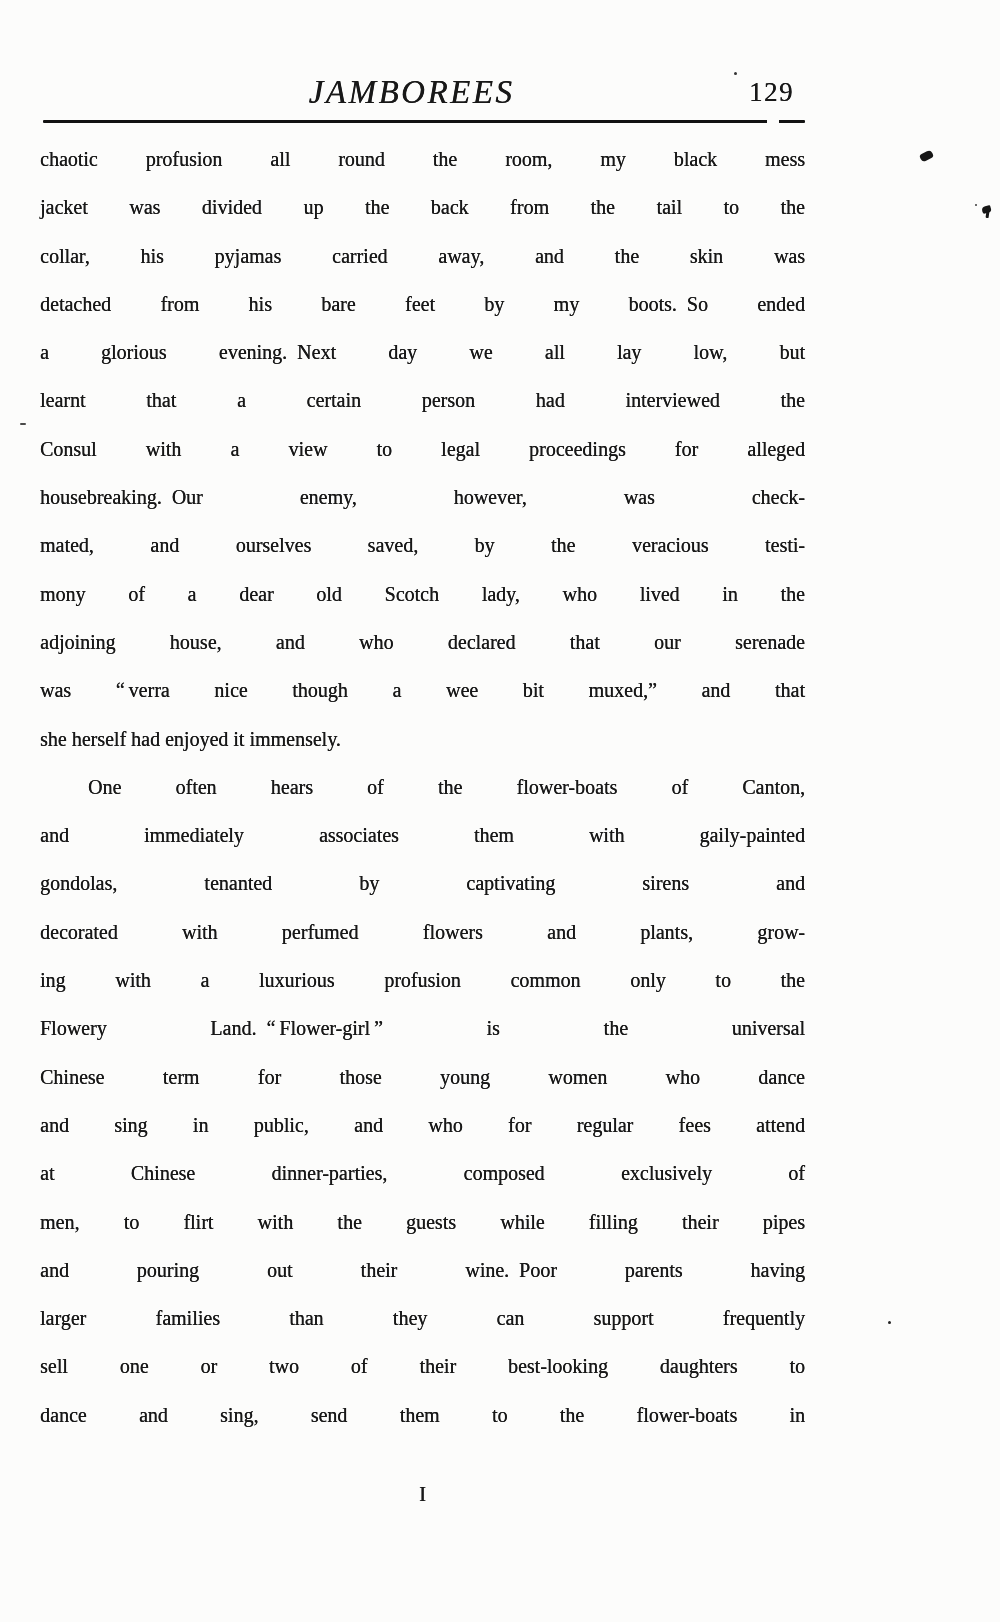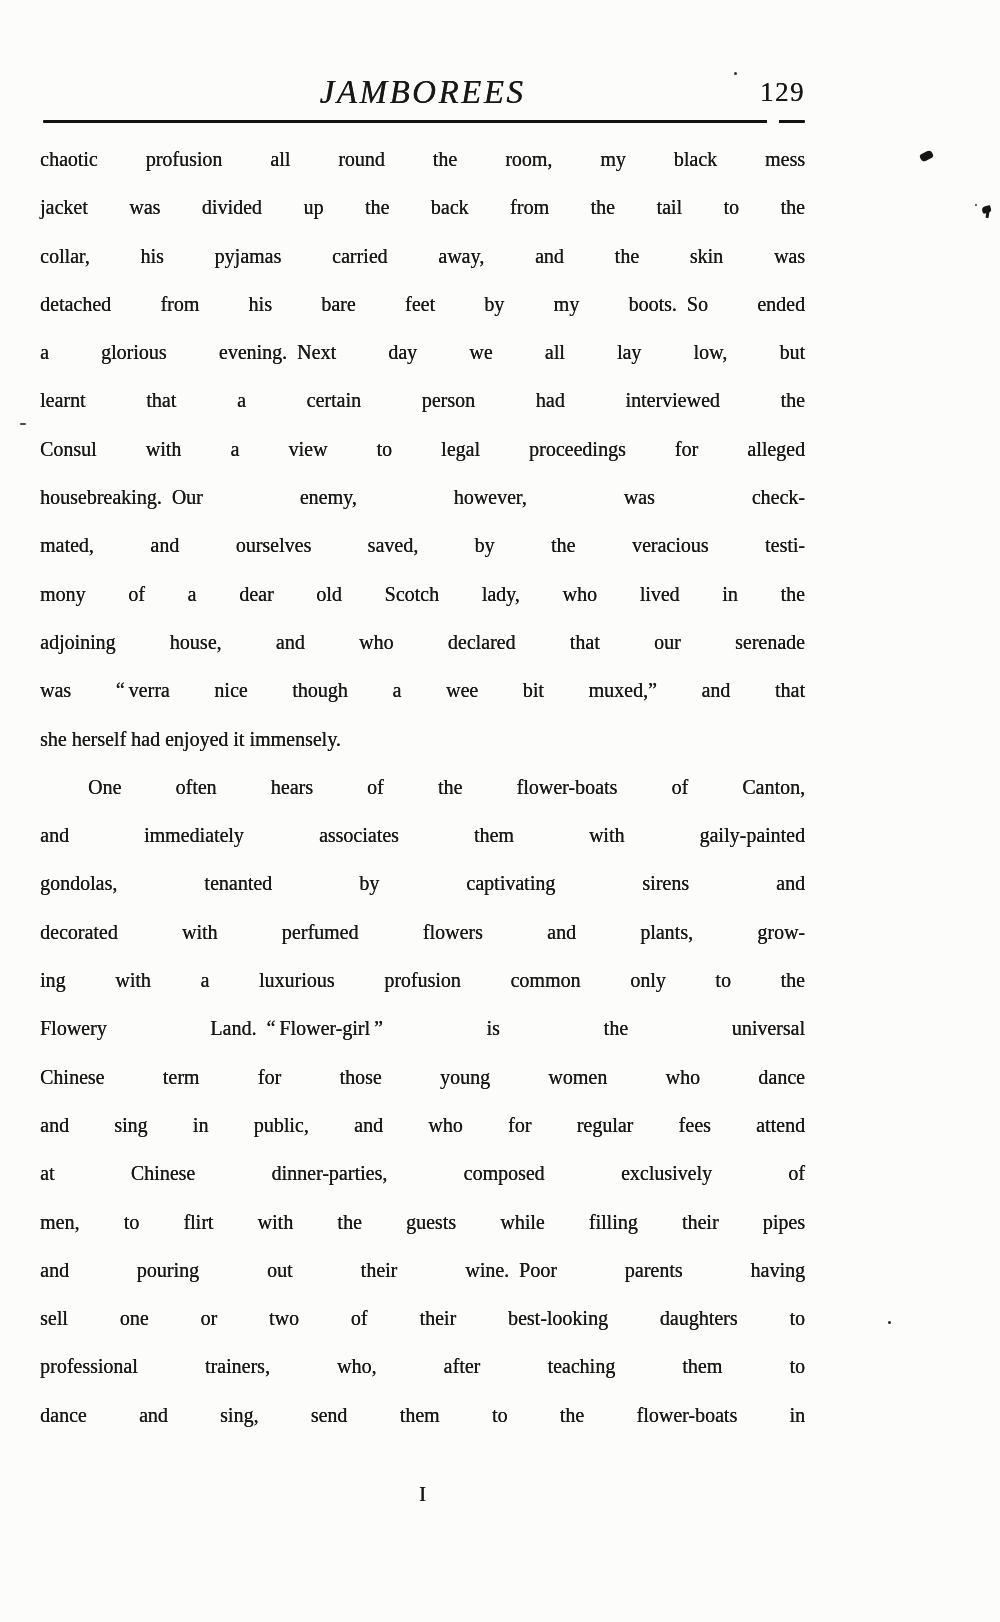"JAMBOREES" .running-head { left: 40px -> 29px }
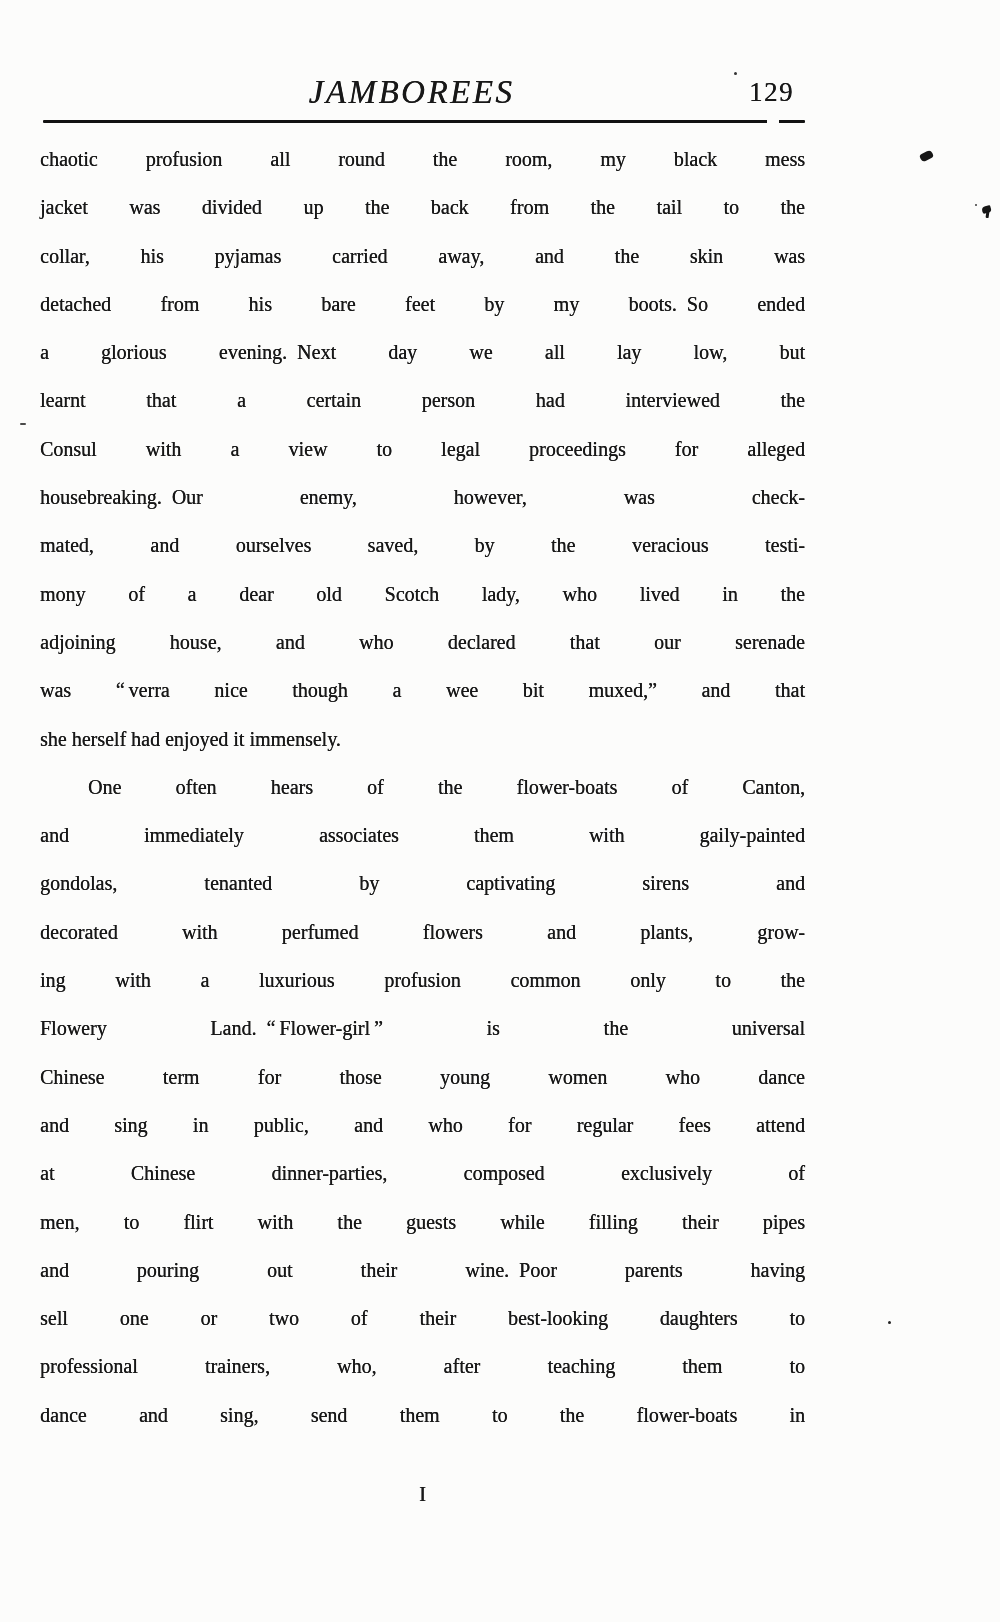"larger families than they can" div.ln { html: none -> <div>larger families than they can support frequently</div> }
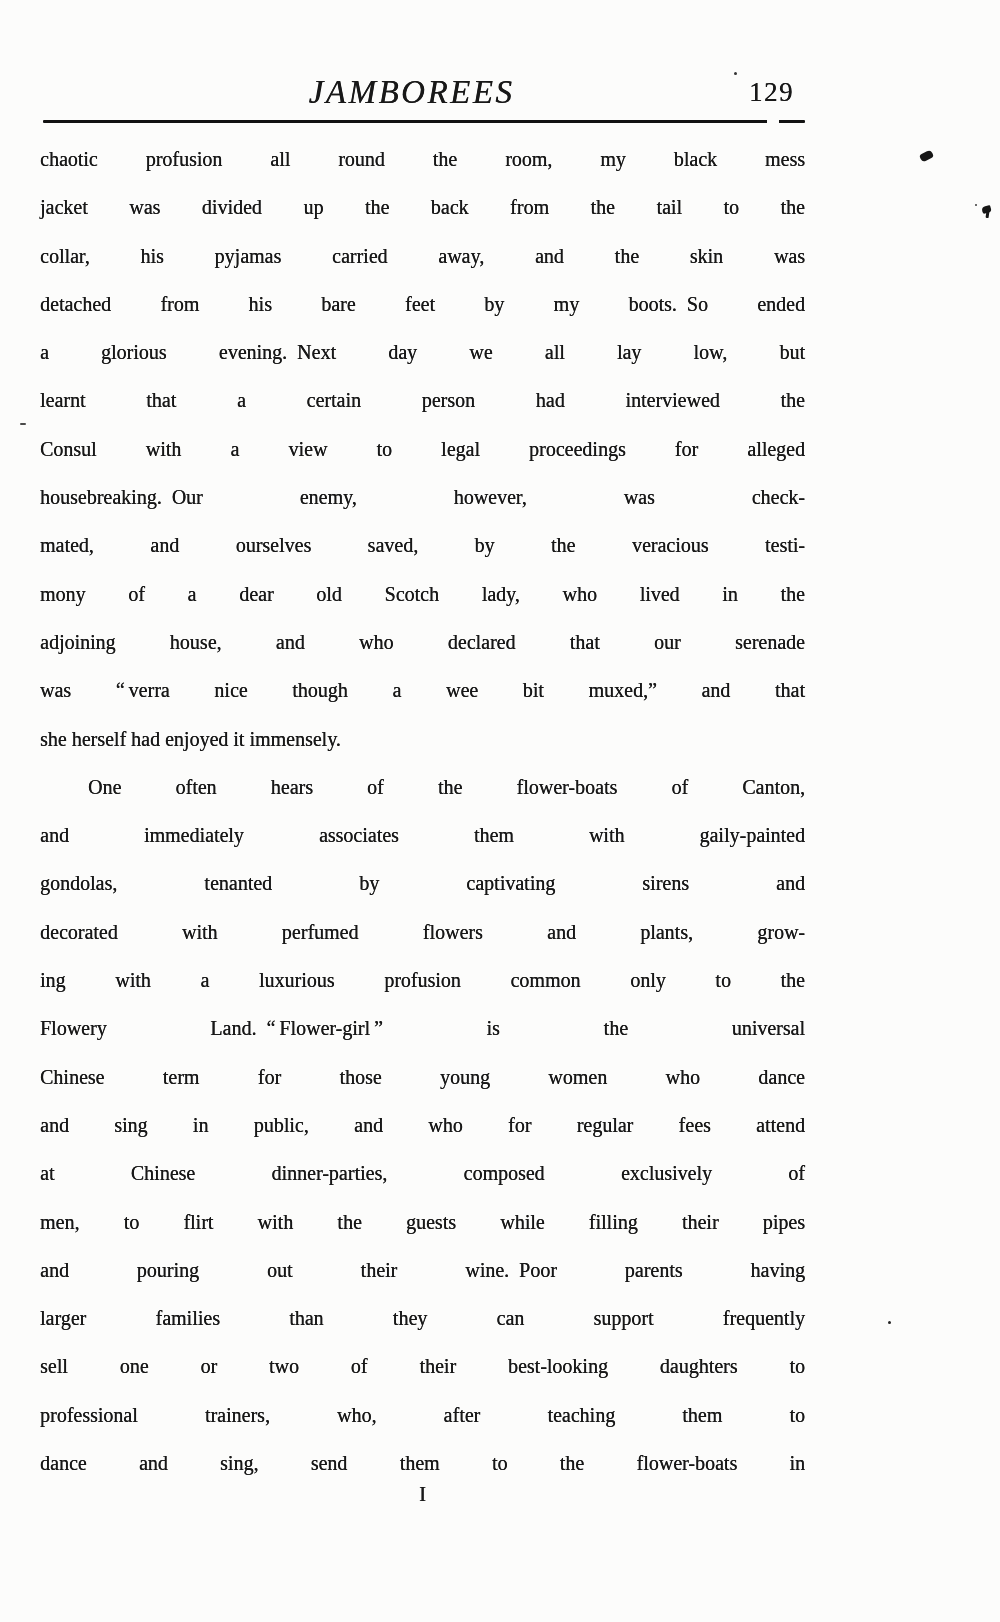"professional trainers, who, after" div.ln { html: <div>professional trainers, who, after teaching them to</div> -> none }
